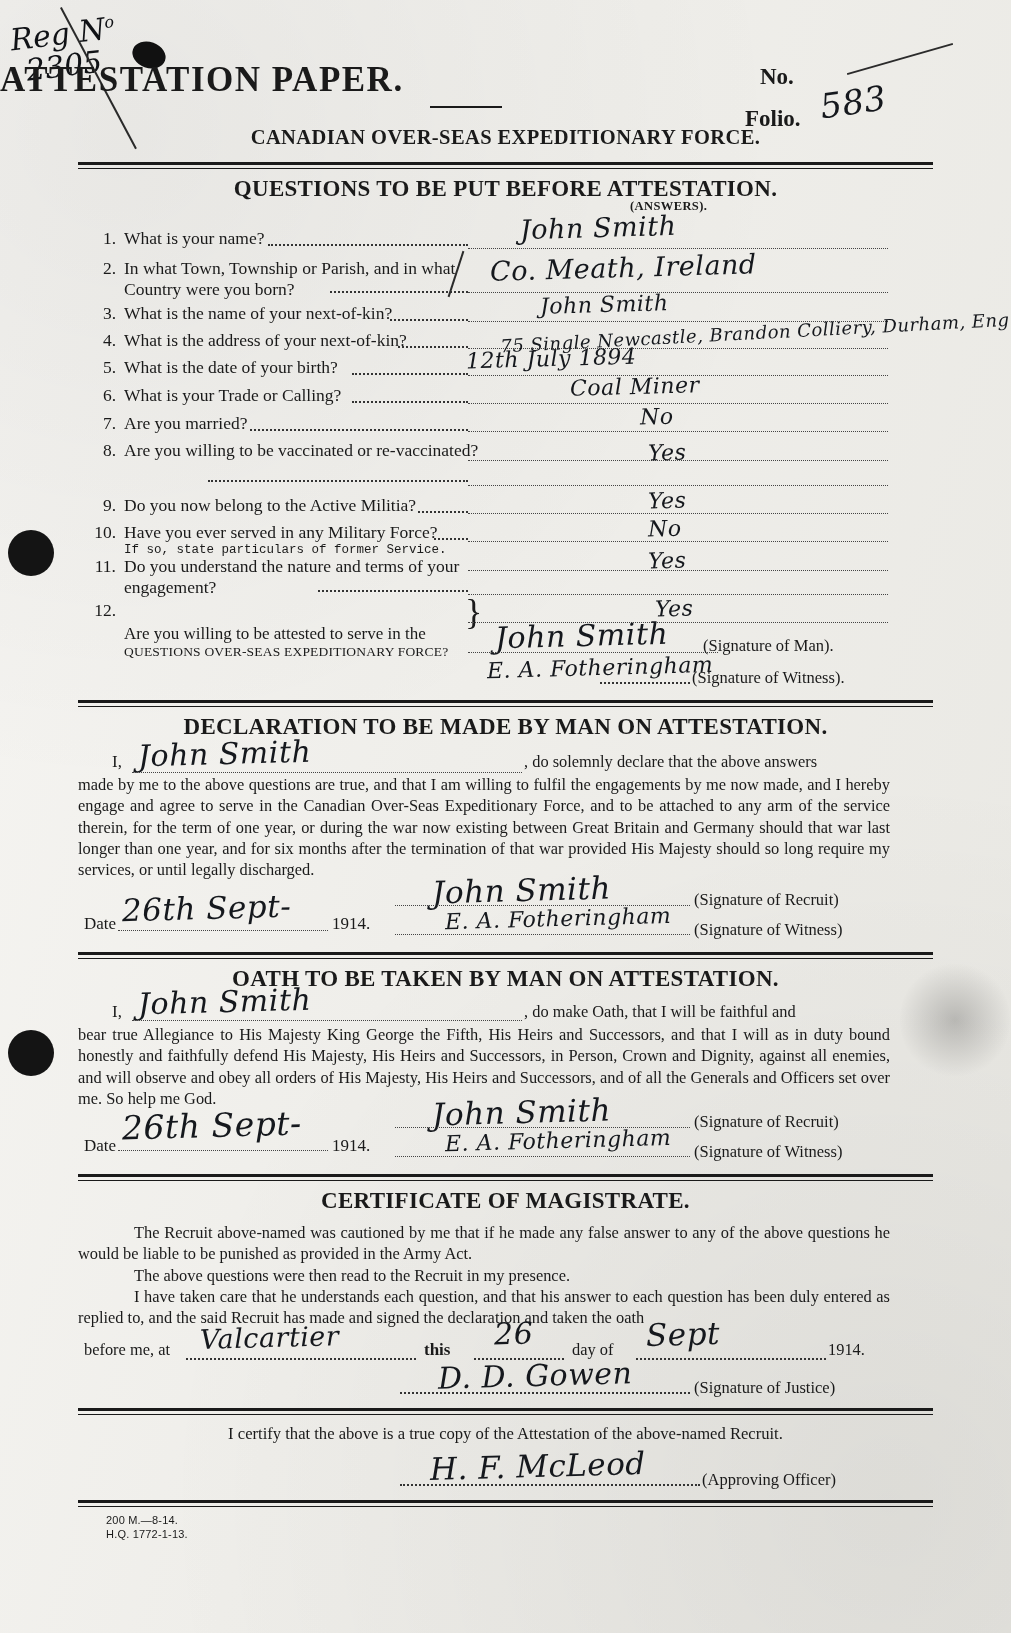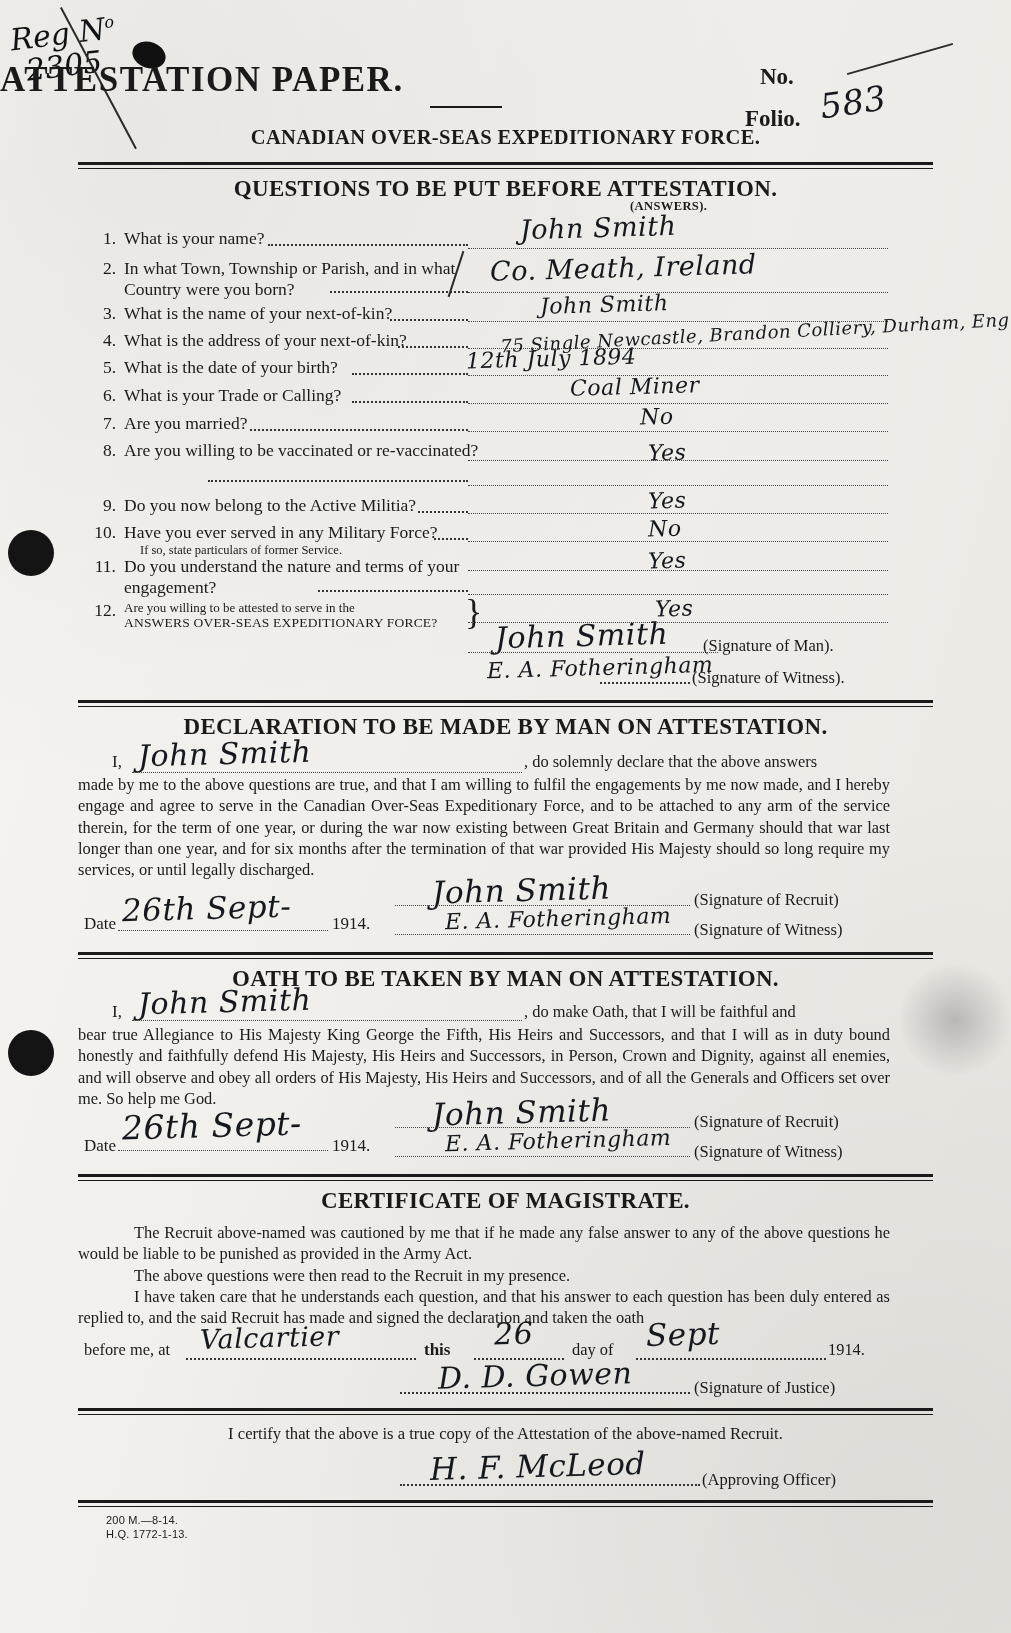"If so, state particulars of" span.txt { font-family: none -> Liberation Mono, monospace; margin-left: 52px -> 36px }
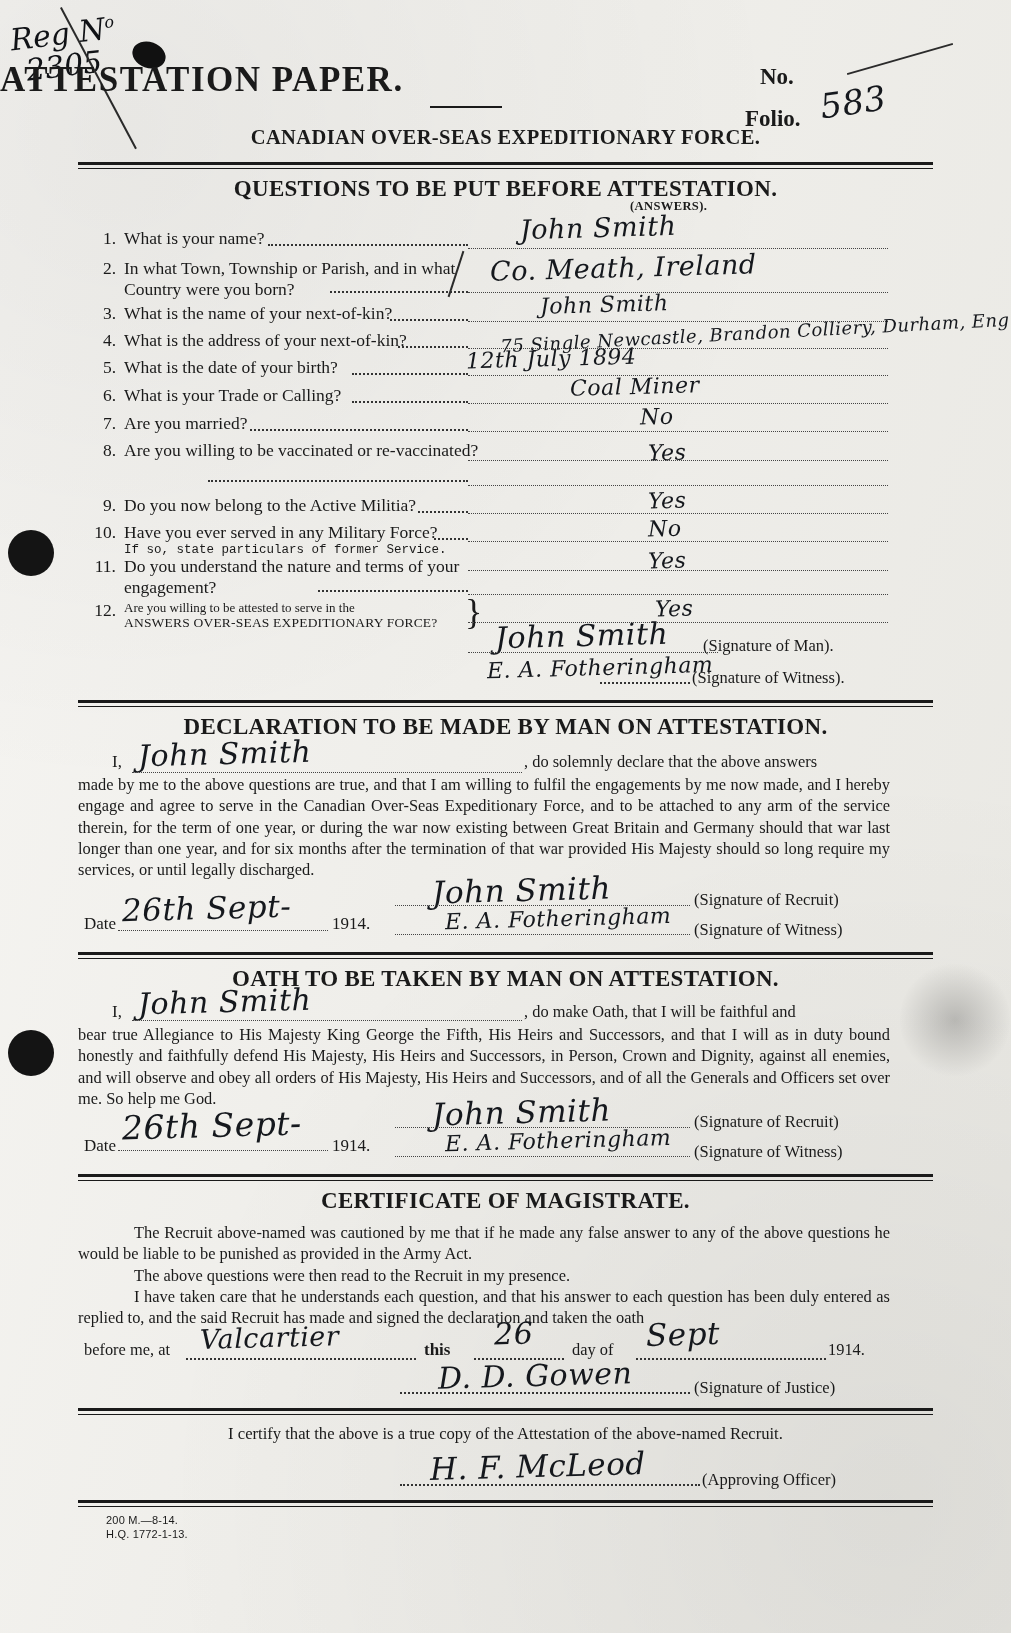"Are you willing to be attested" span.txt { font-size: 13px -> 17px; margin-top: none -> 24px }
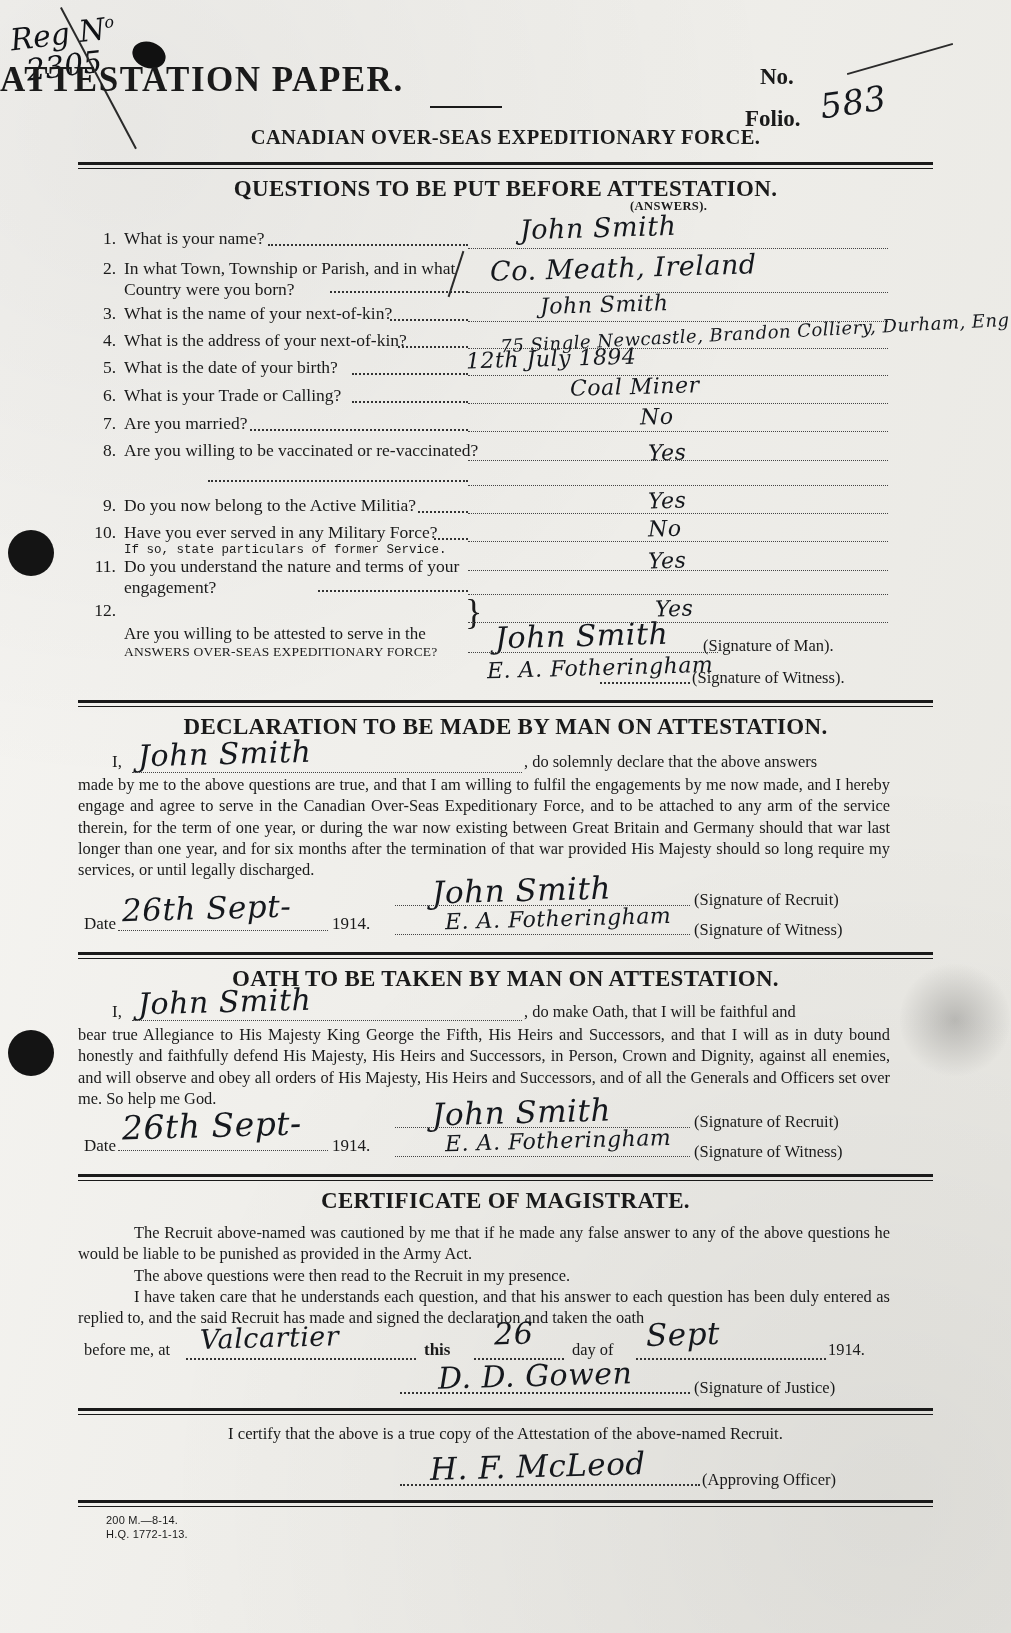"ANSWERS OVER-SEAS EXPEDITIONARY FORCE?" span.txt { text: ANSWERS -> QUESTIONS }
